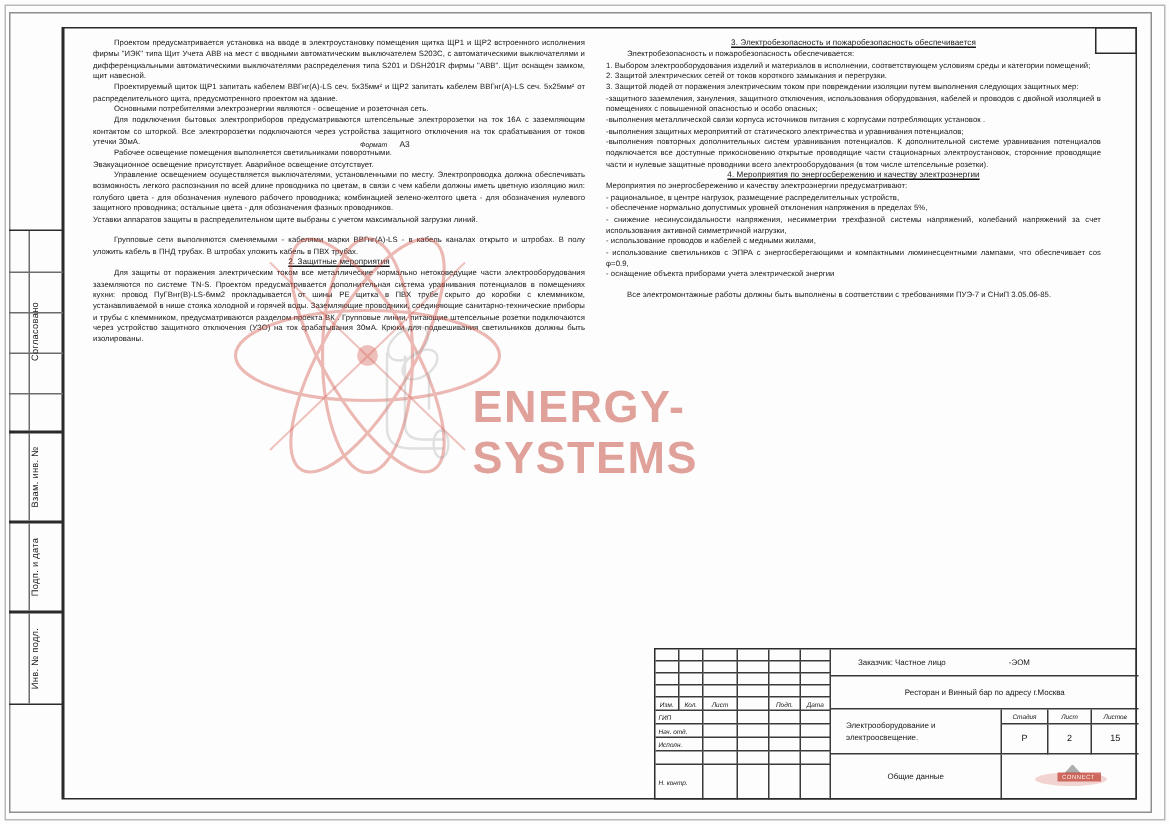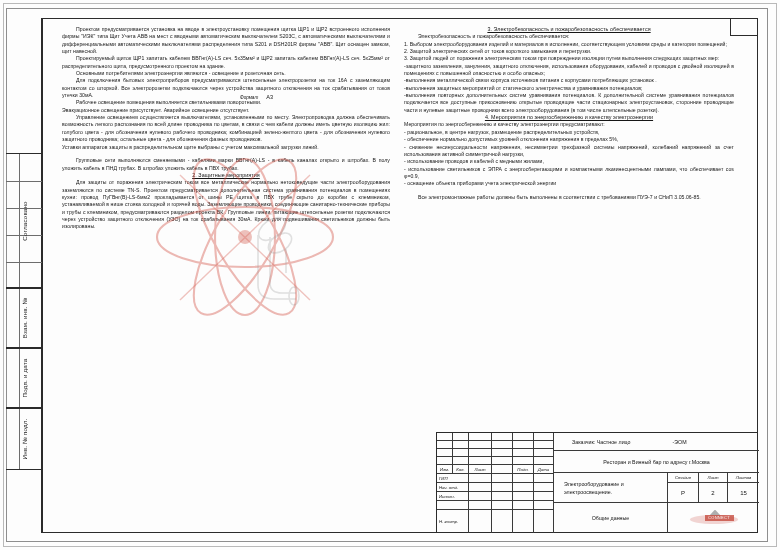"ENERGY-SYSTEMS" div.wm-text { html: none -> <div>ENERGY-SYSTEMS</div> }
